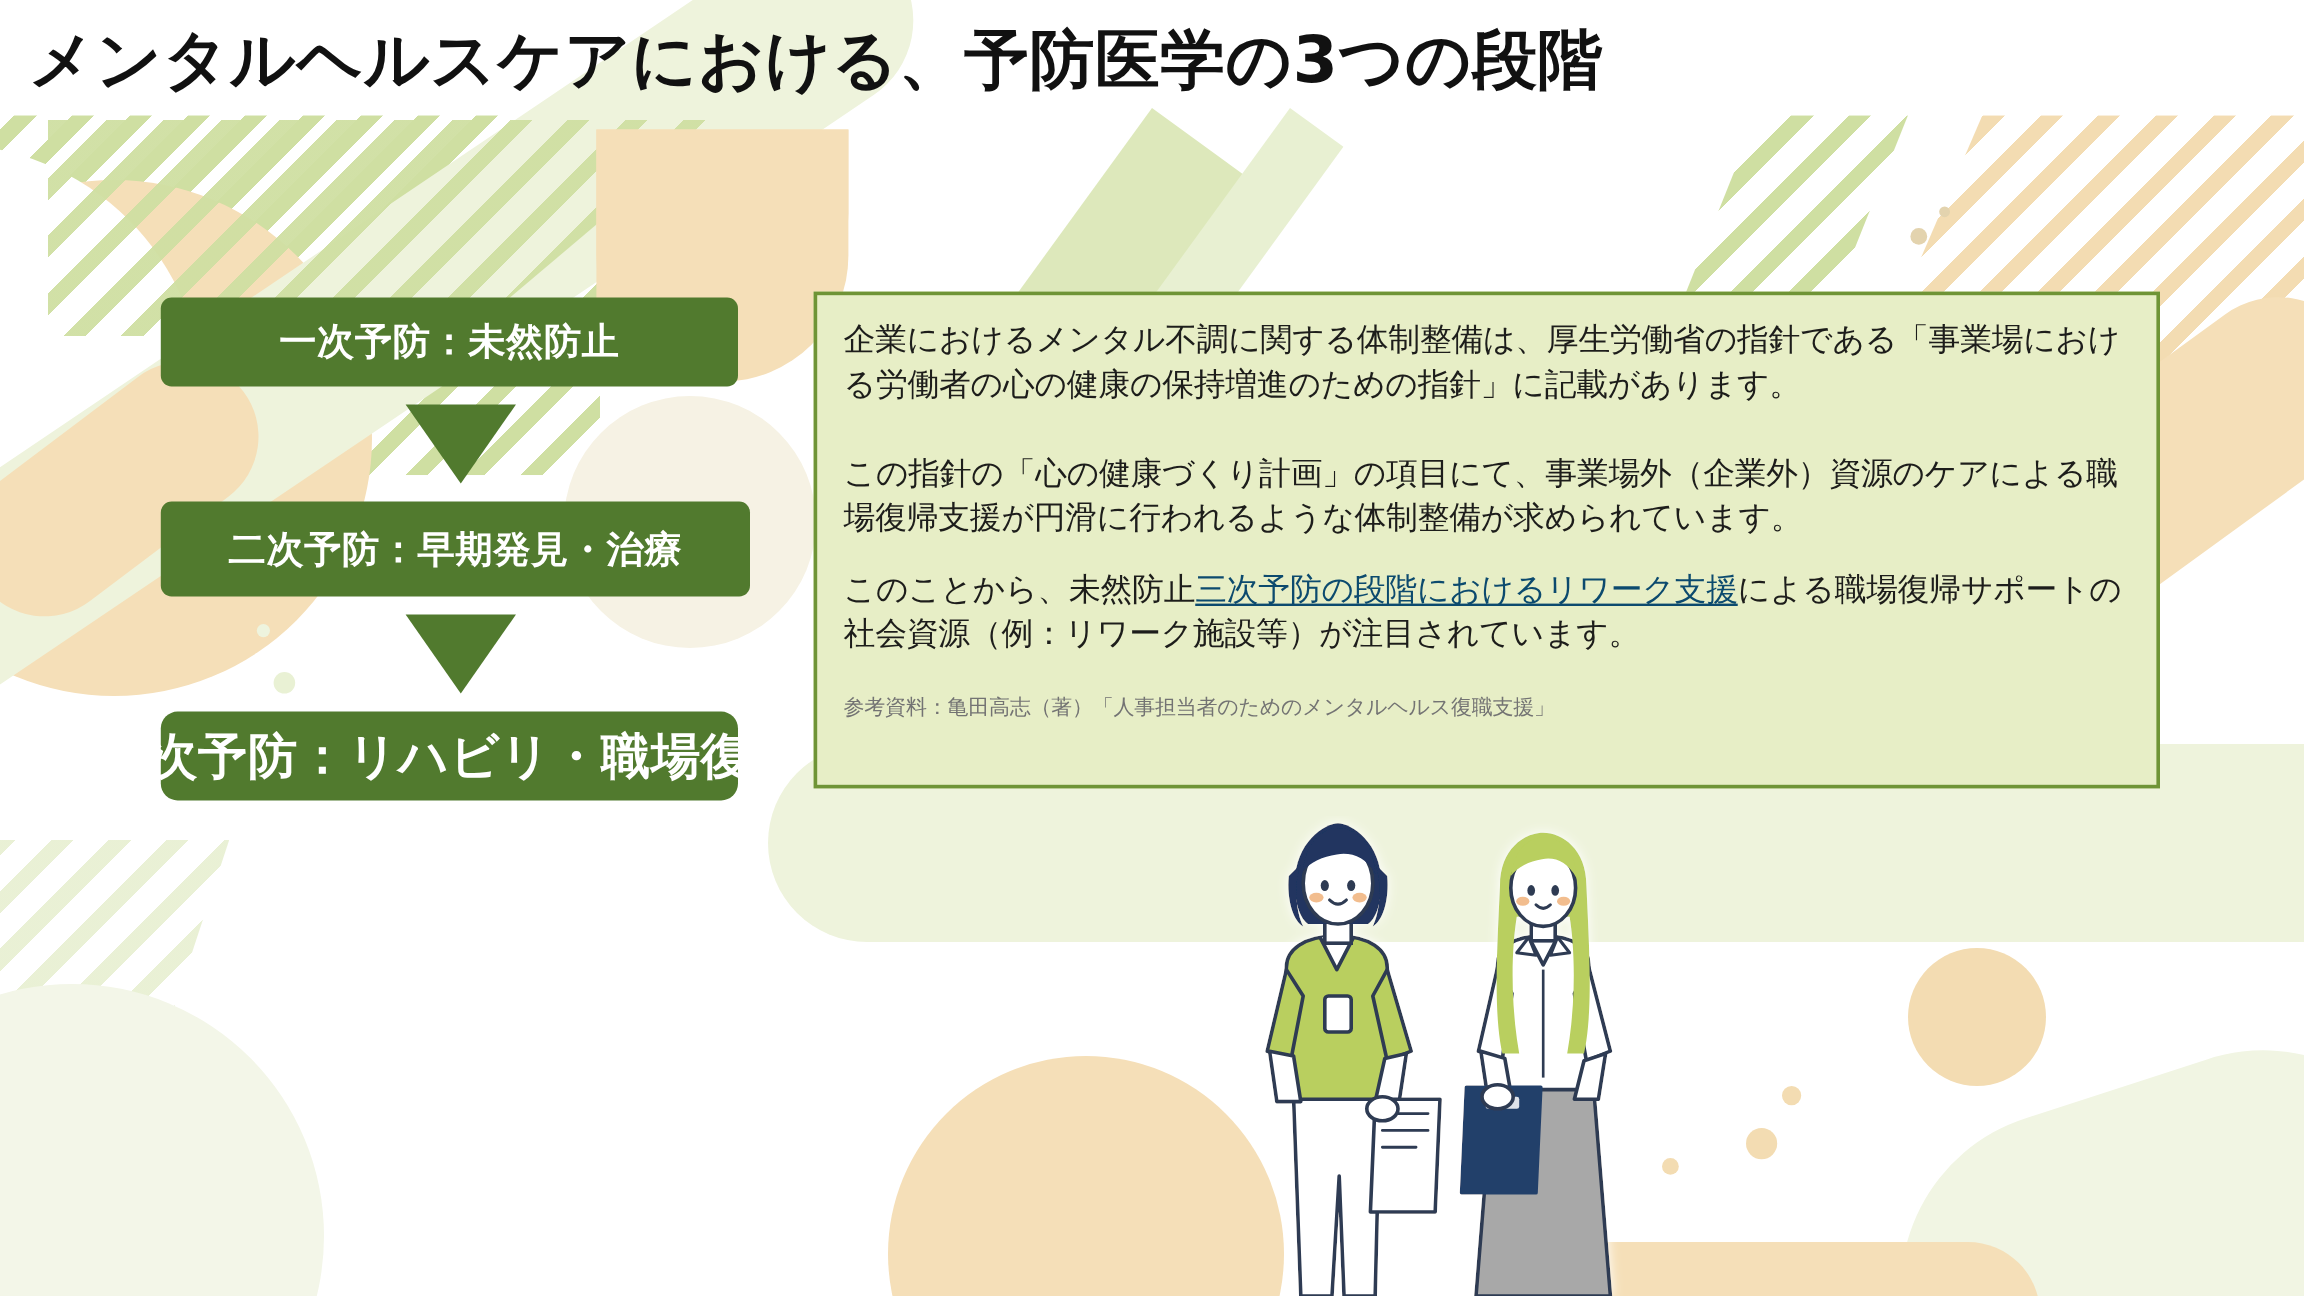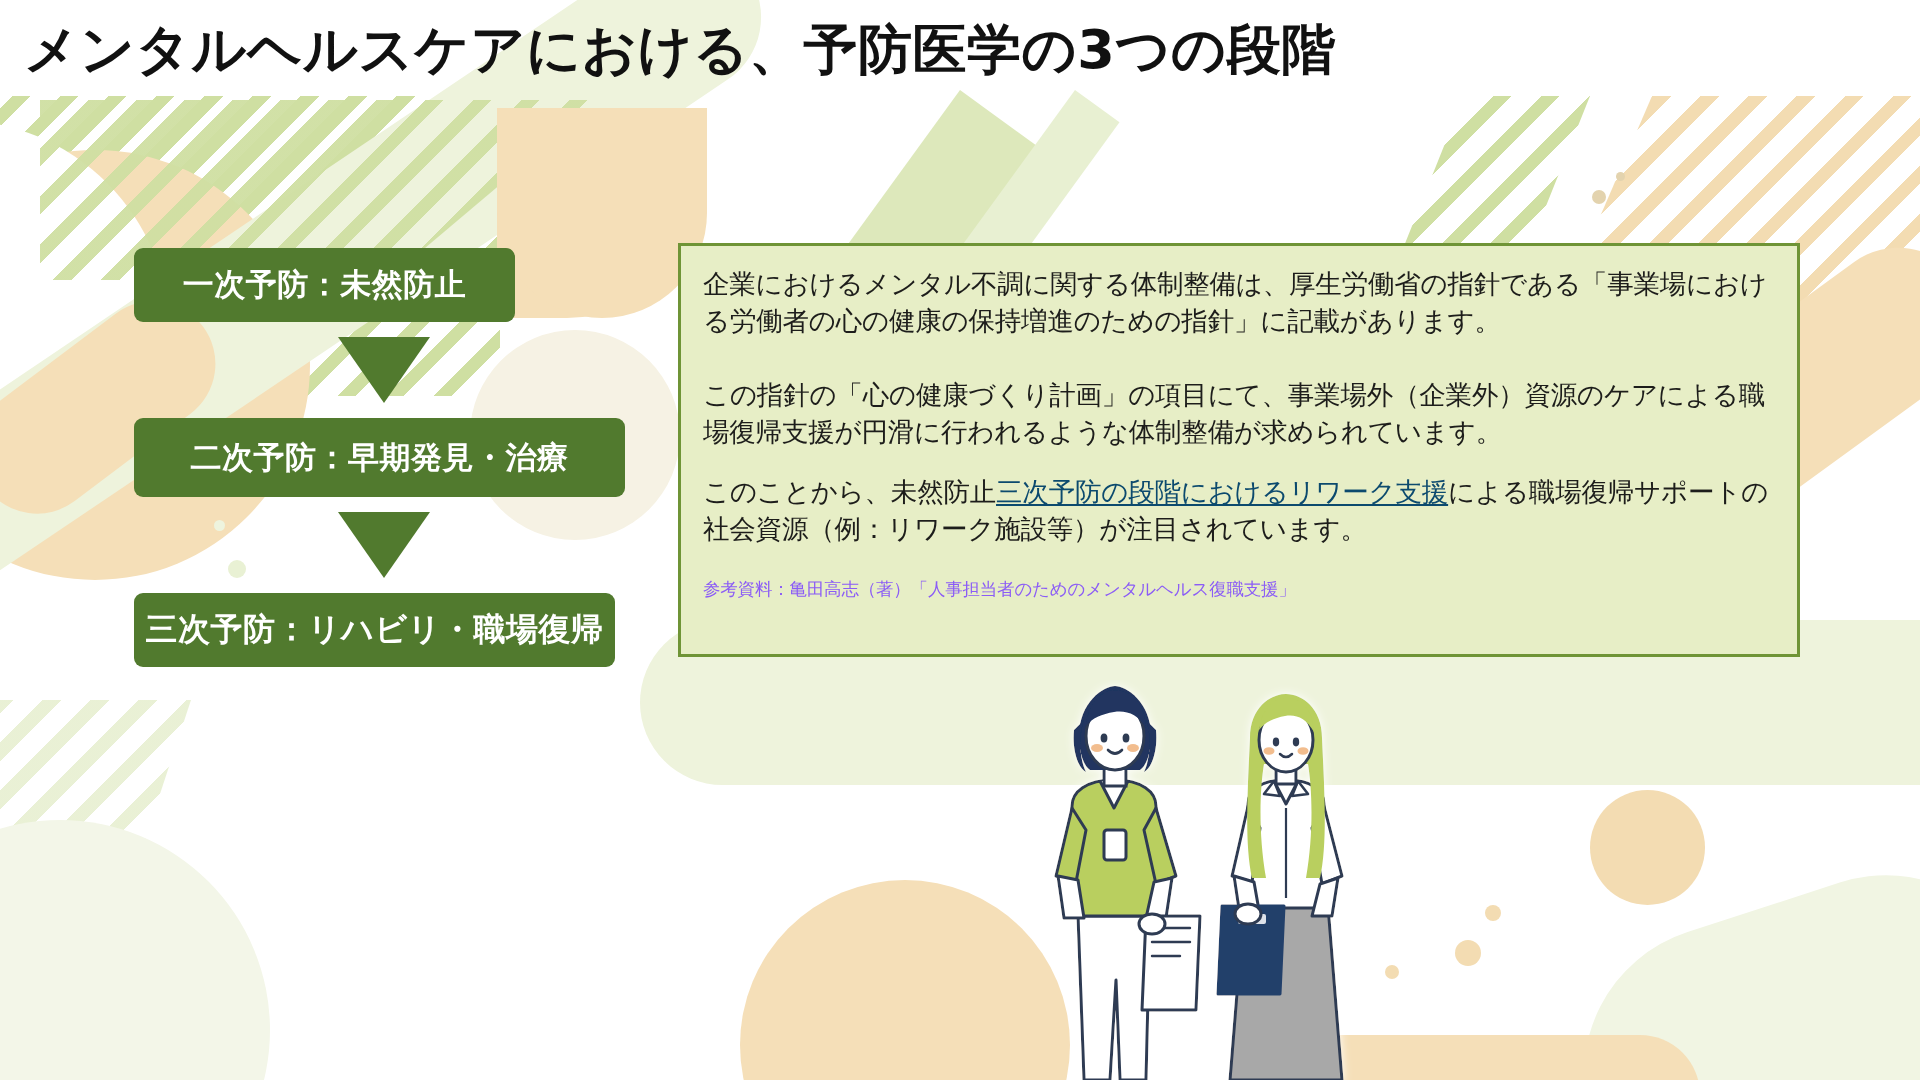"一次予防：未然防止" #box-1 { width: 381px -> 481px }
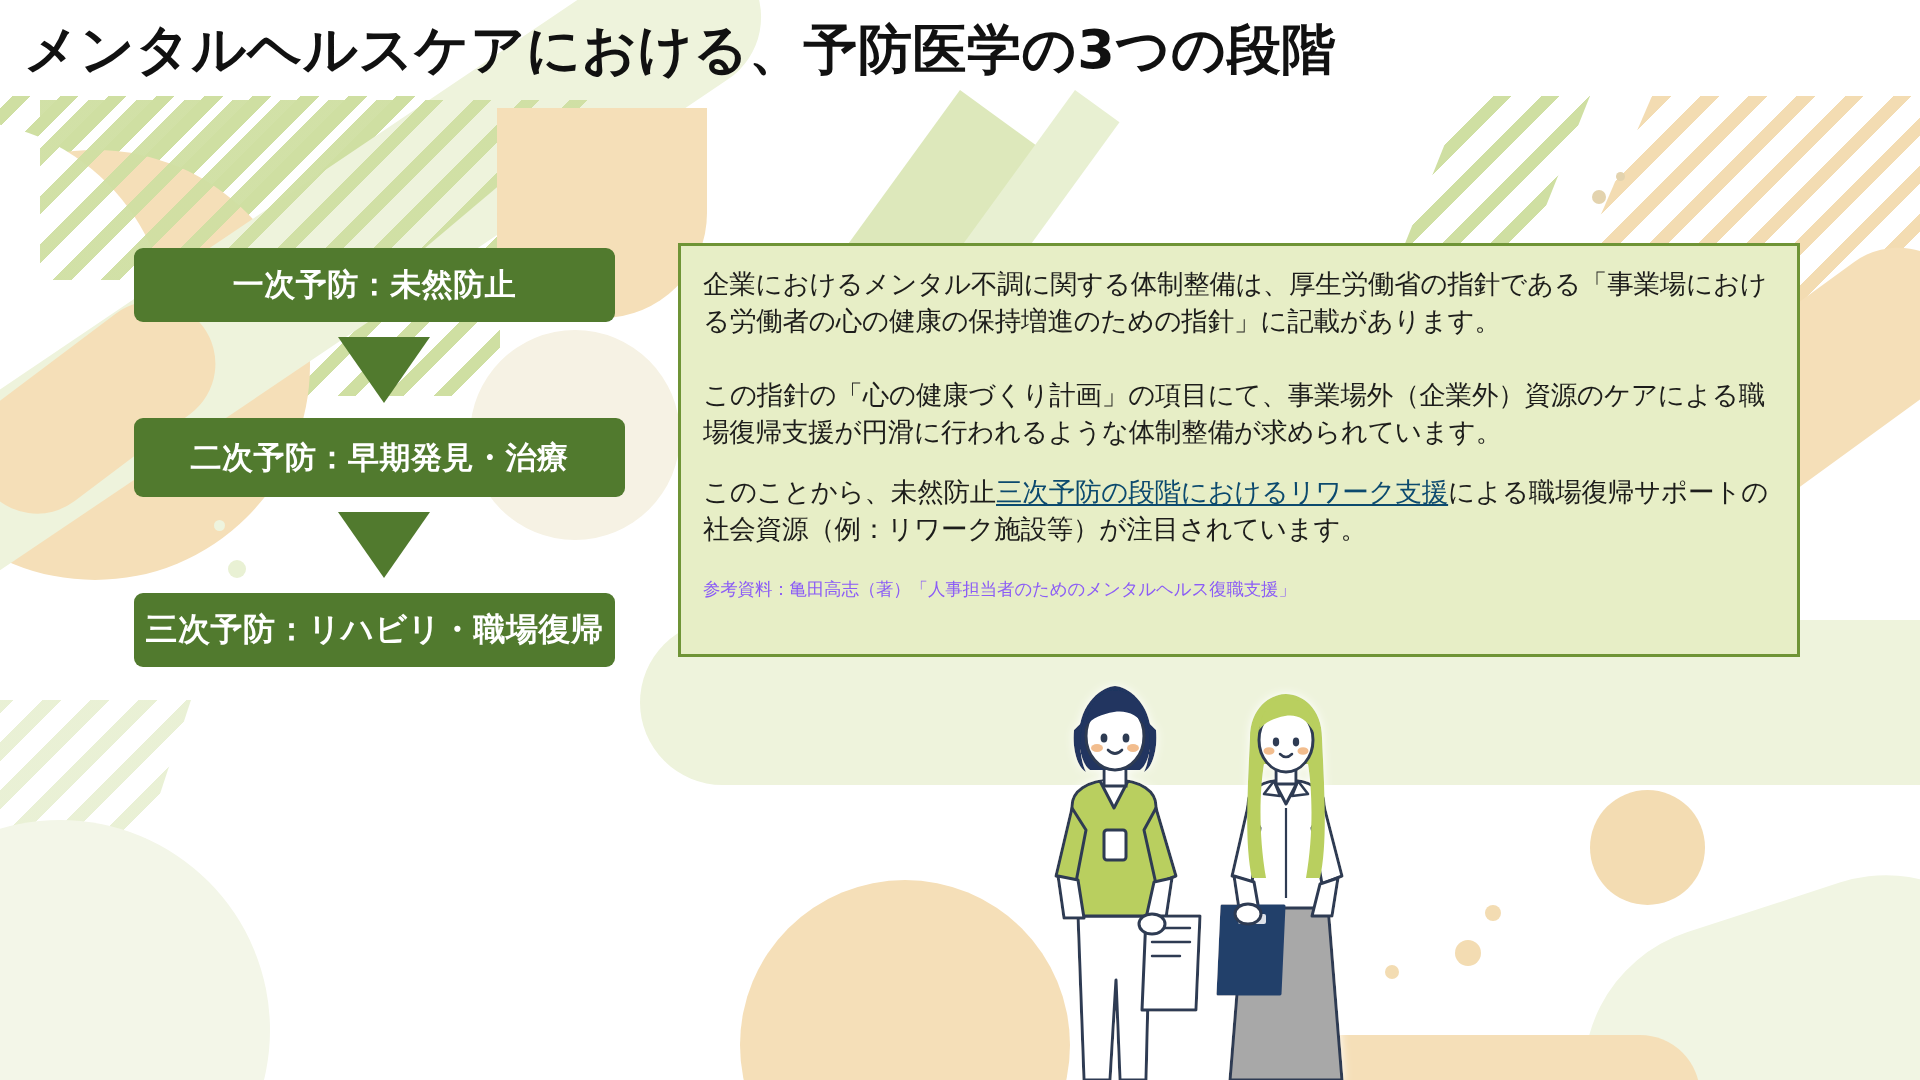"参考資料：亀田高志（著）「人事担当者のためのメンタルヘルス復職支援」" #footnote { color: #8b5cf6 -> #737373 }
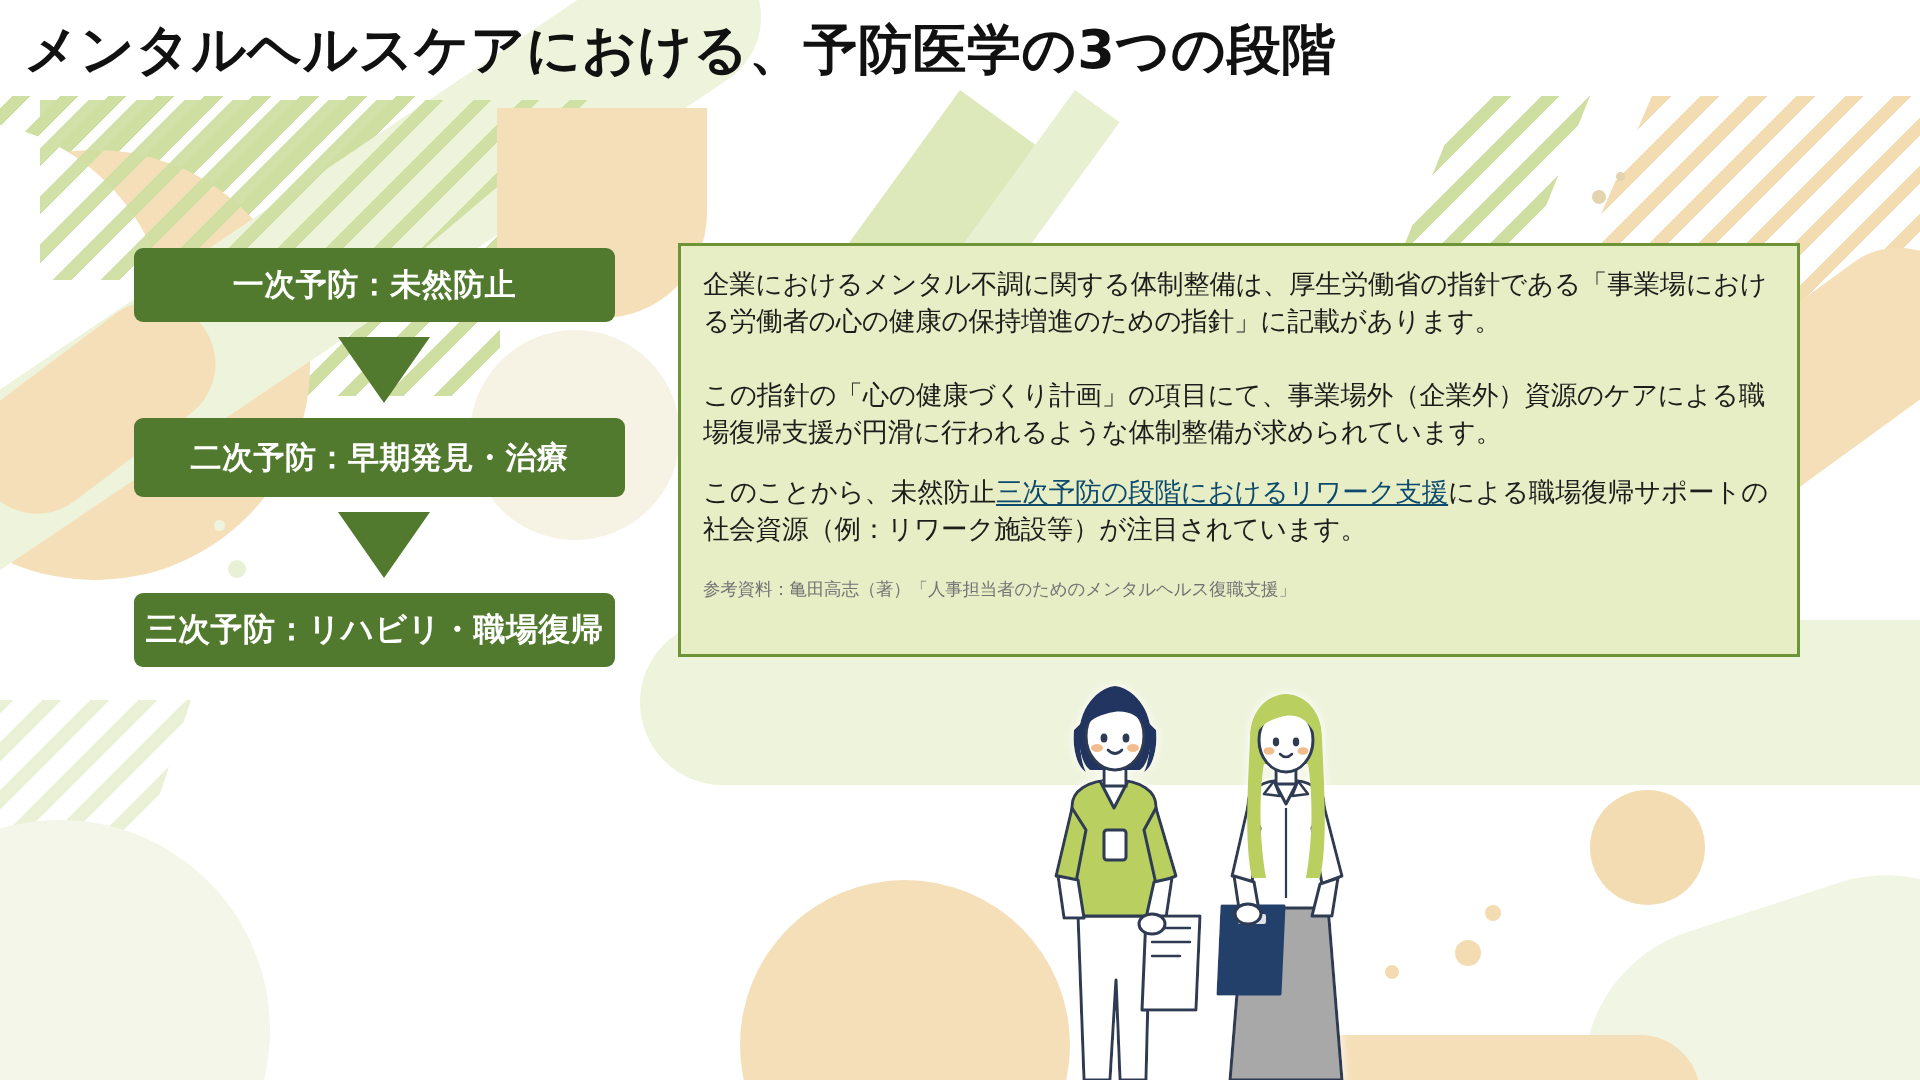"三次予防：リハビリ・職場復帰" #box-3 { border-radius: none -> 14px; font-size: 32px -> 41px }
